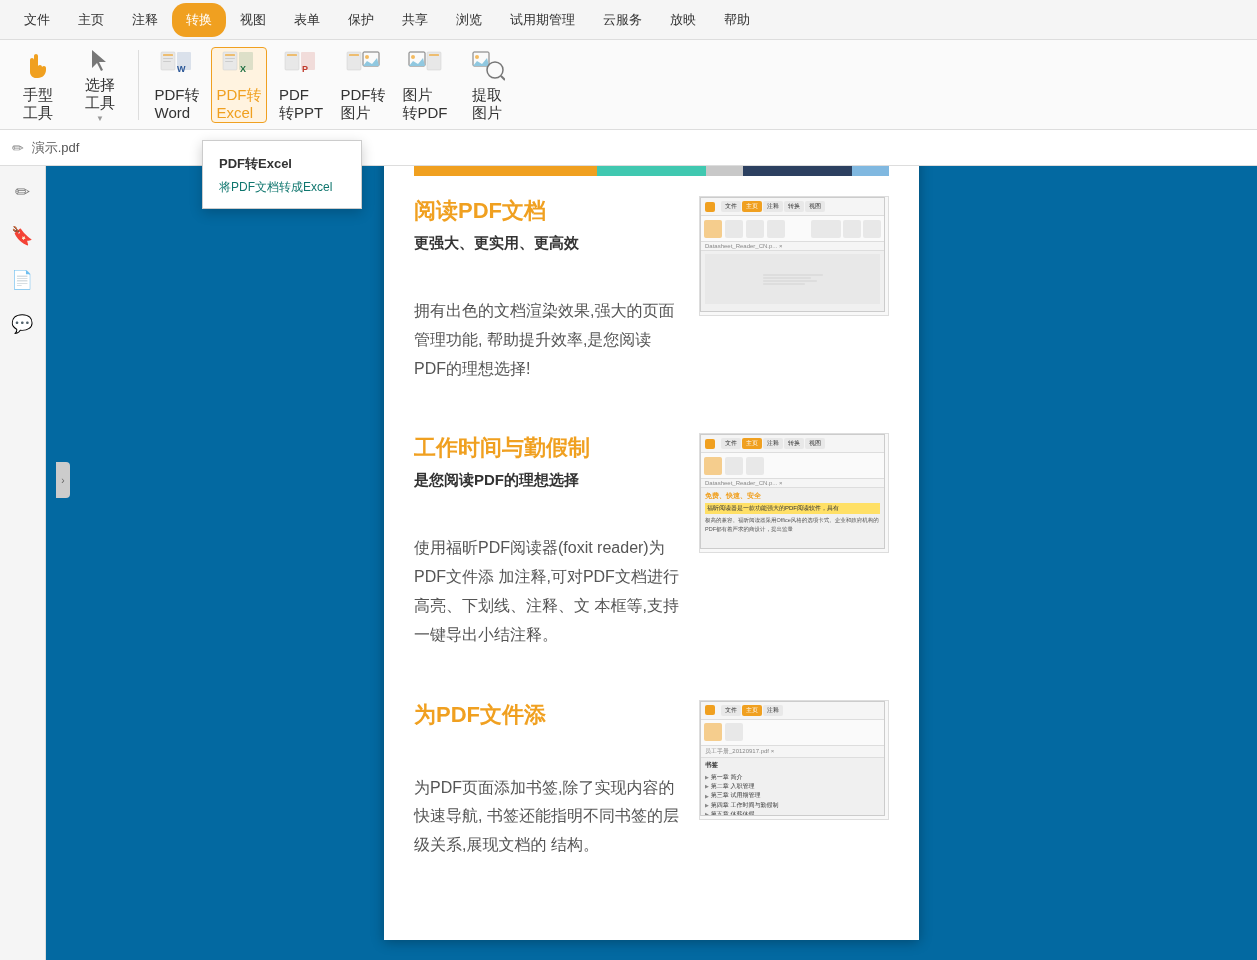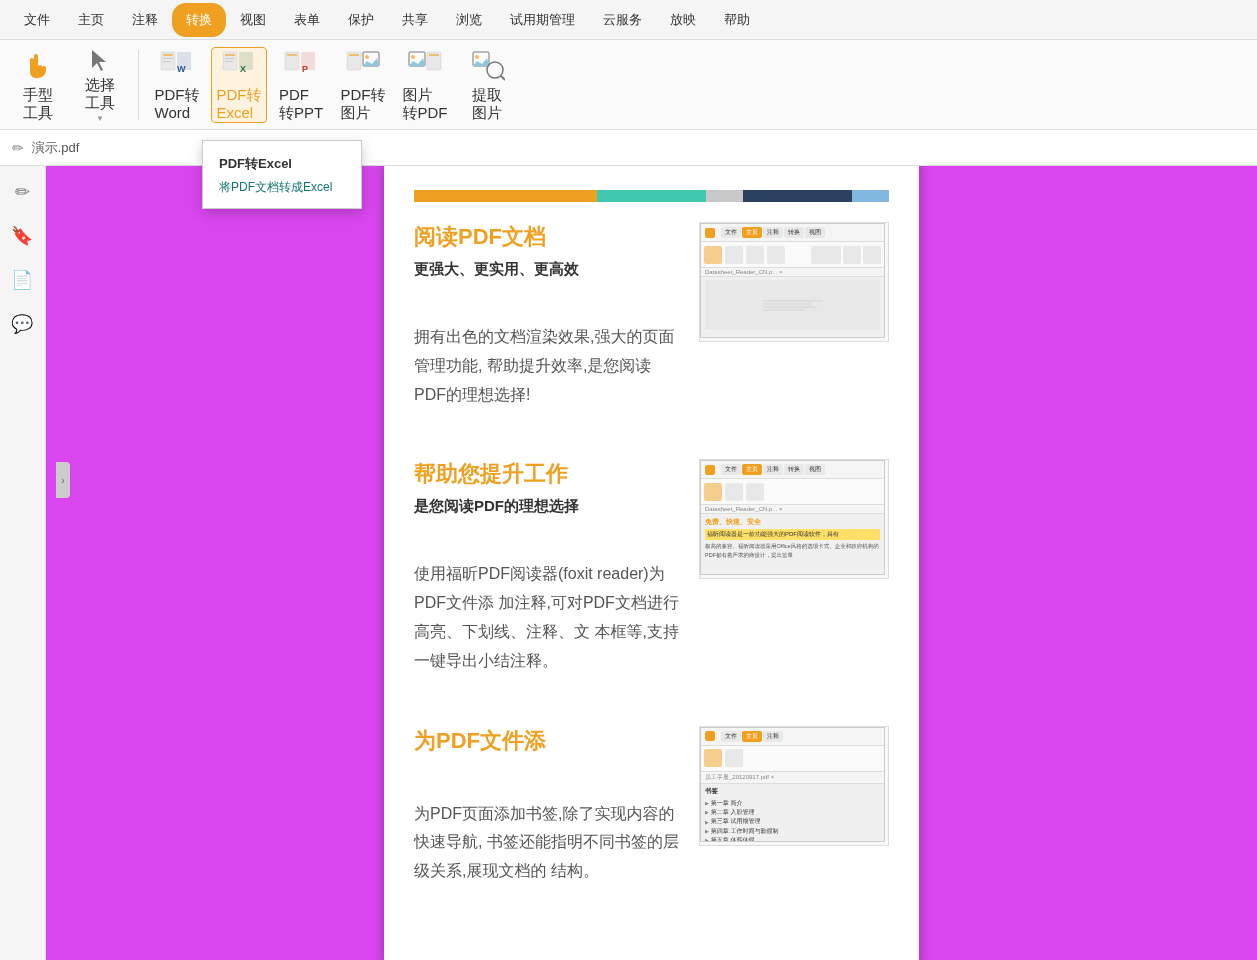"阅读PDF文档" .content-area { align-items: center -> flex-end; background: #d946ef -> #0369a1 }
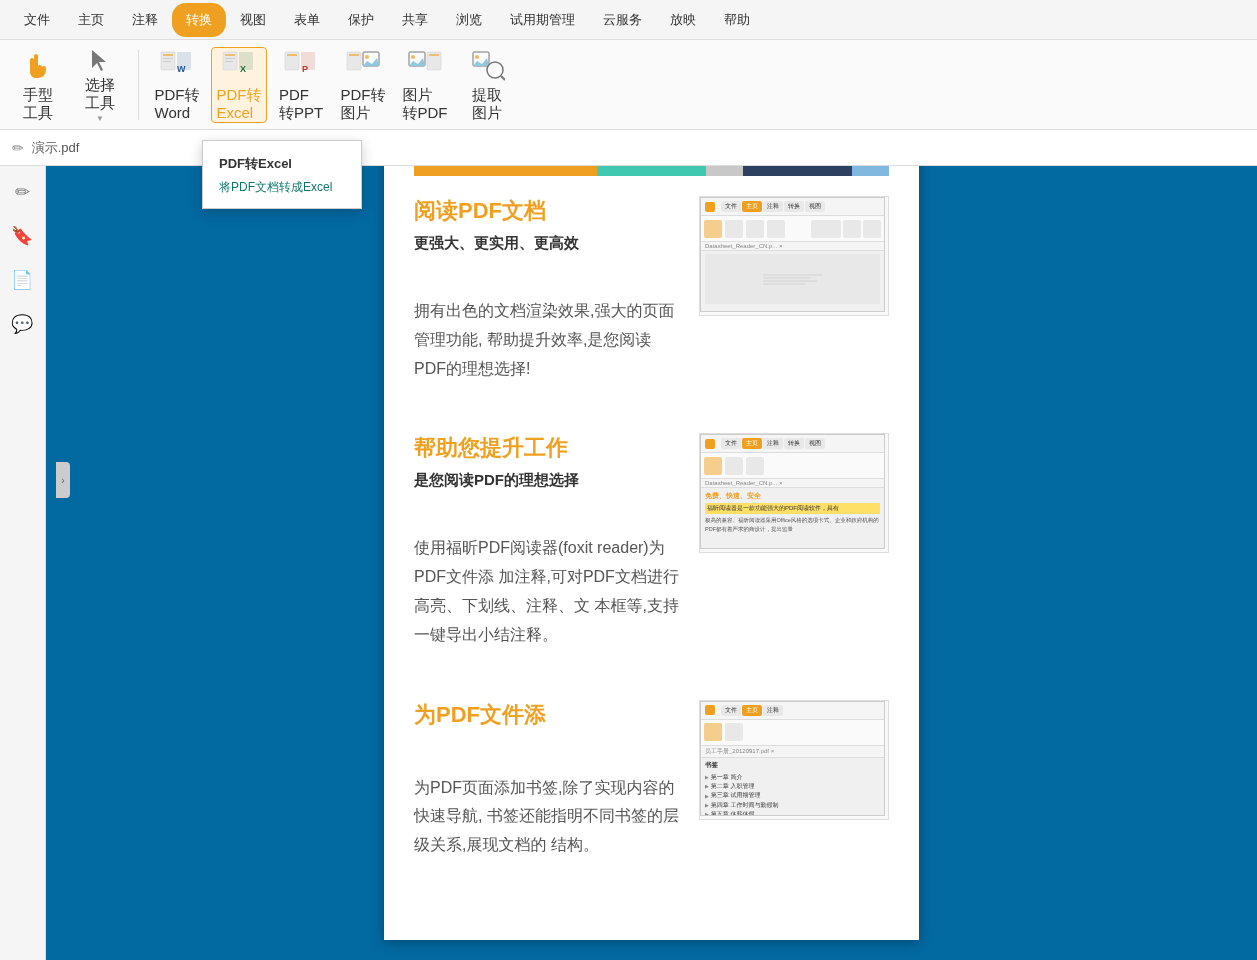"帮助您提升工作" div.pdf-section-title { text: 帮助您提升工作 -> 工作时间与勤假制 }
